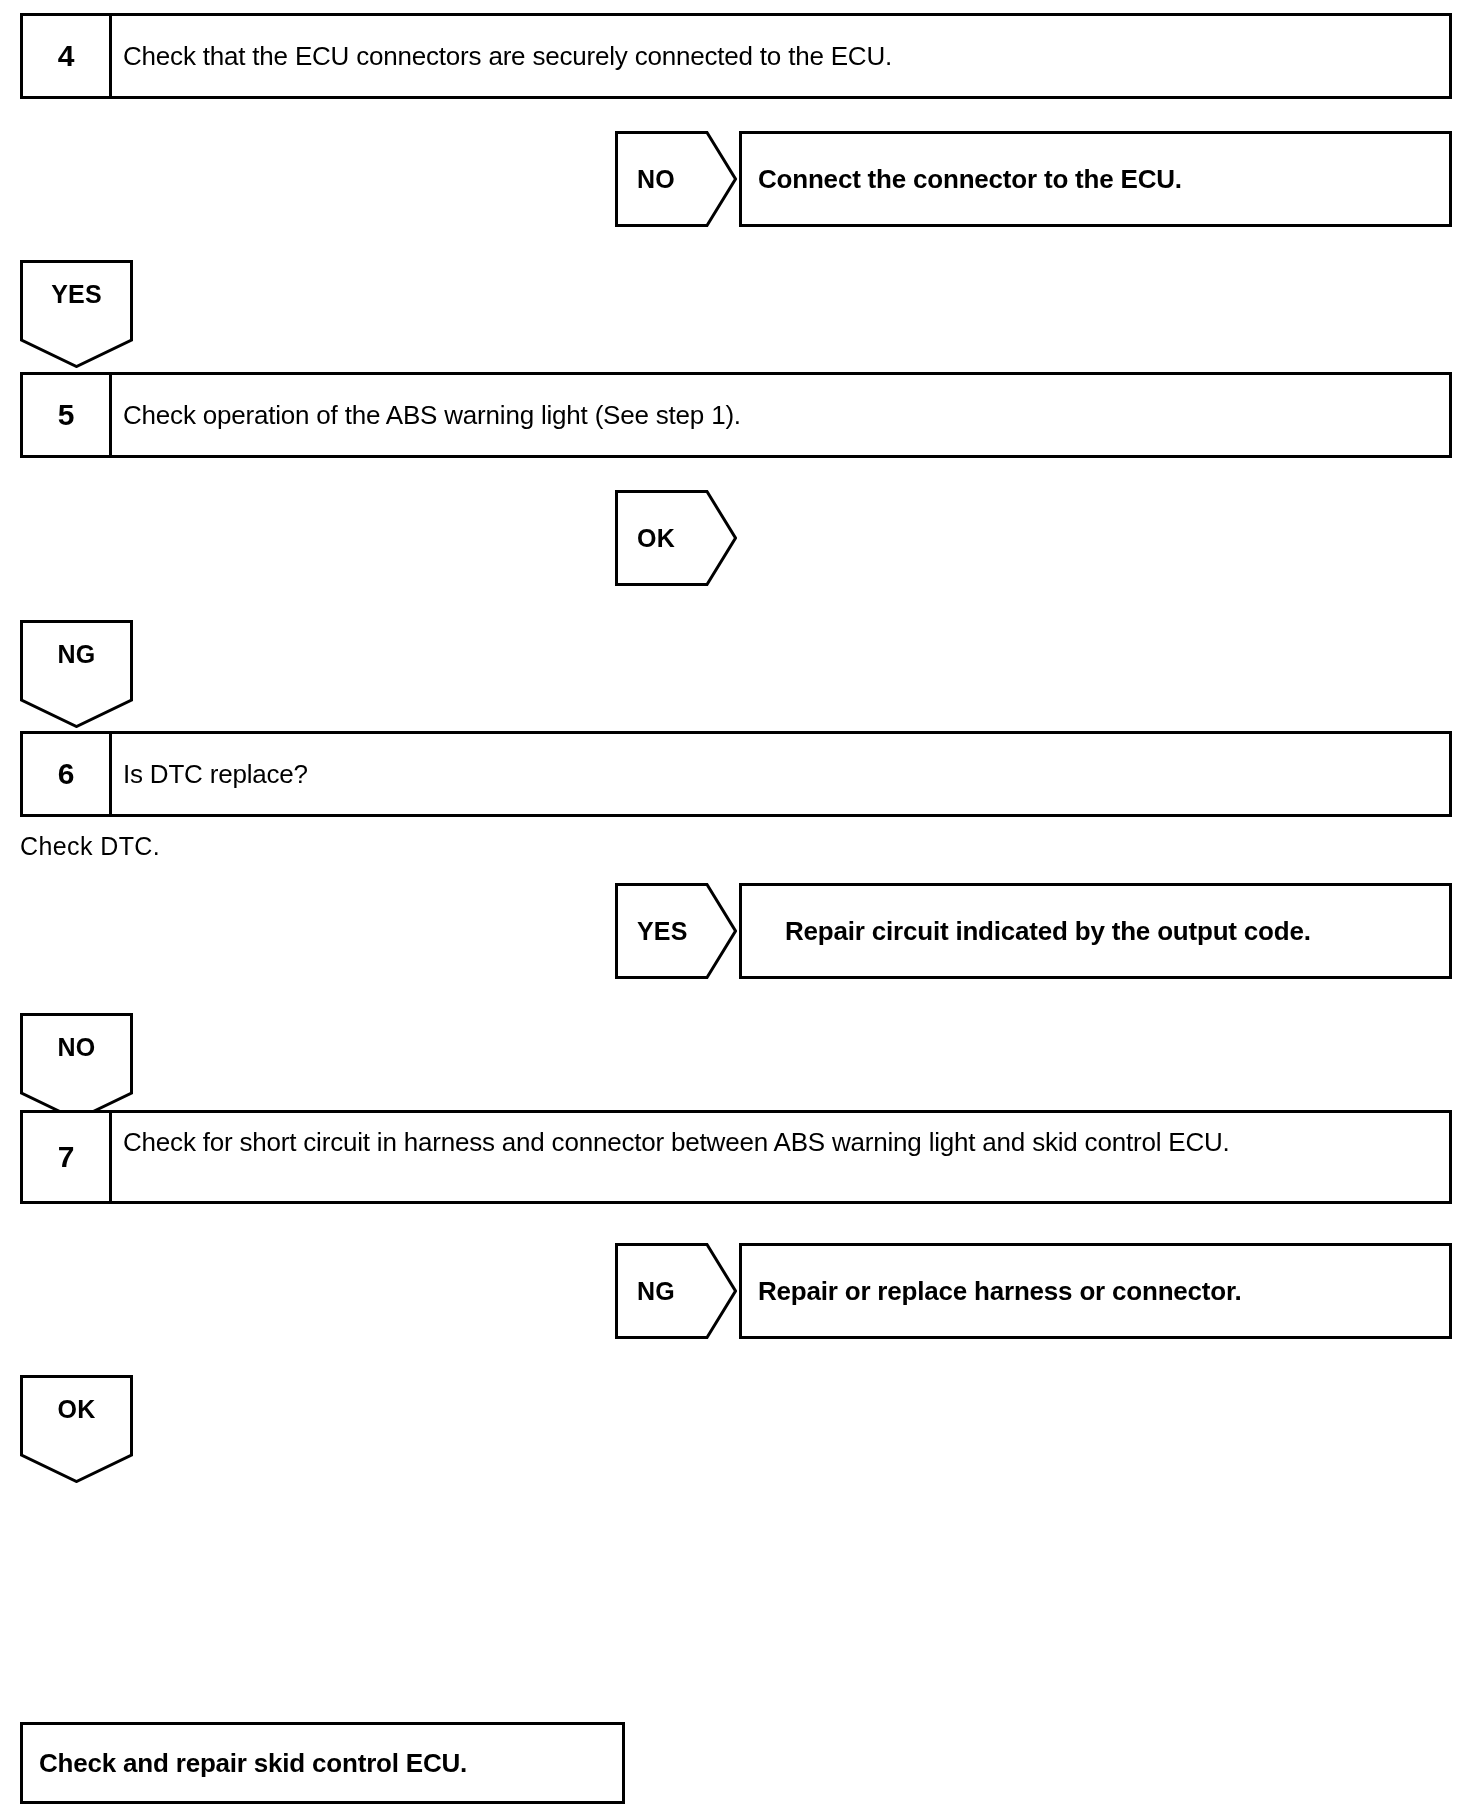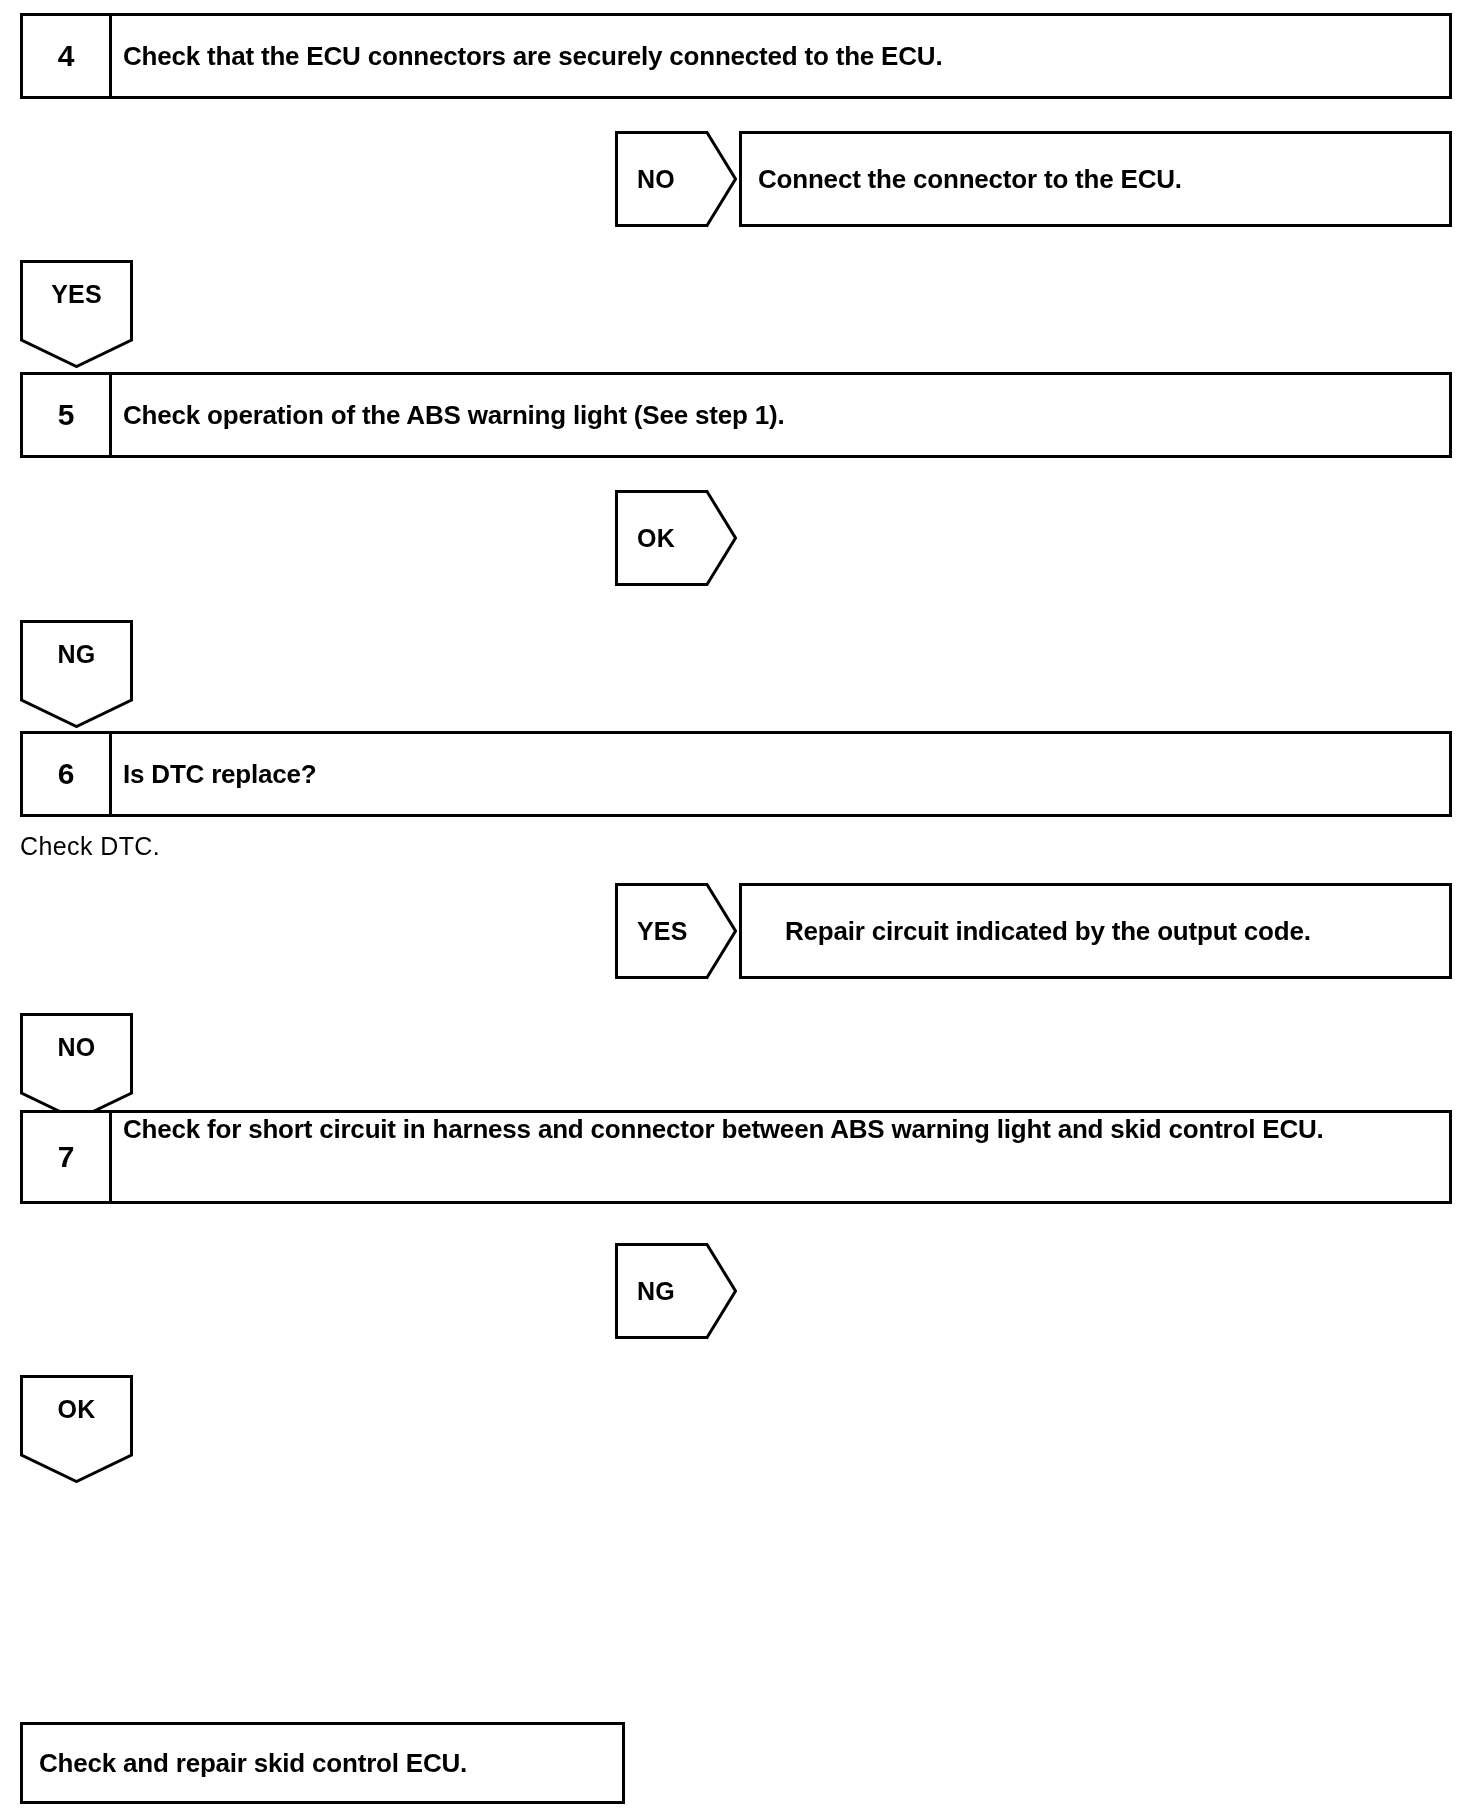"Check that the ECU connectors" .step-text { font-weight: bold -> normal }
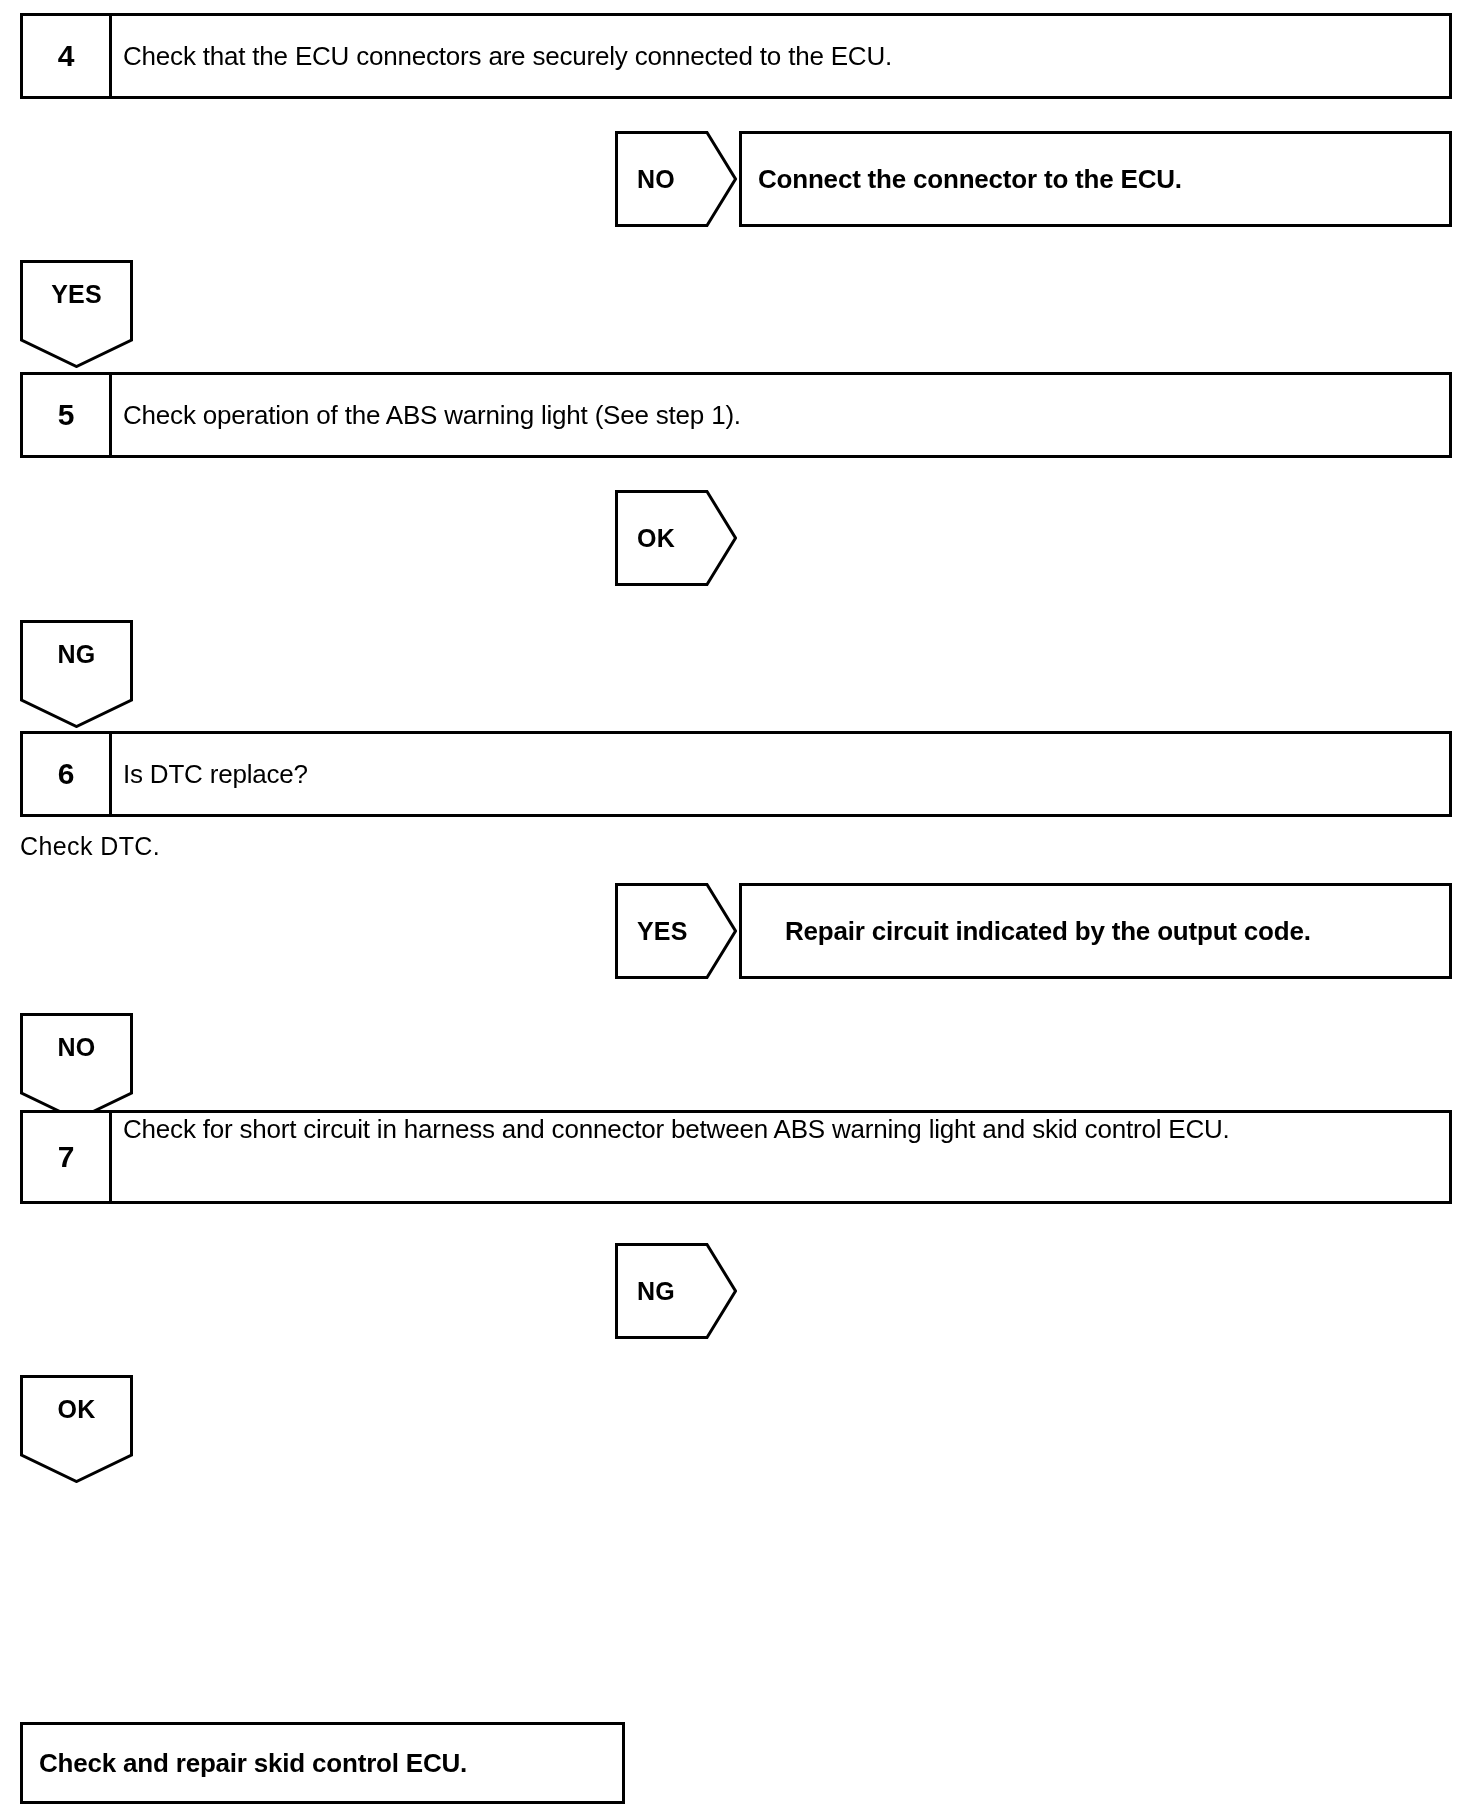"Check for short circuit in" .step-text.two-line { padding-top: none -> 13px }
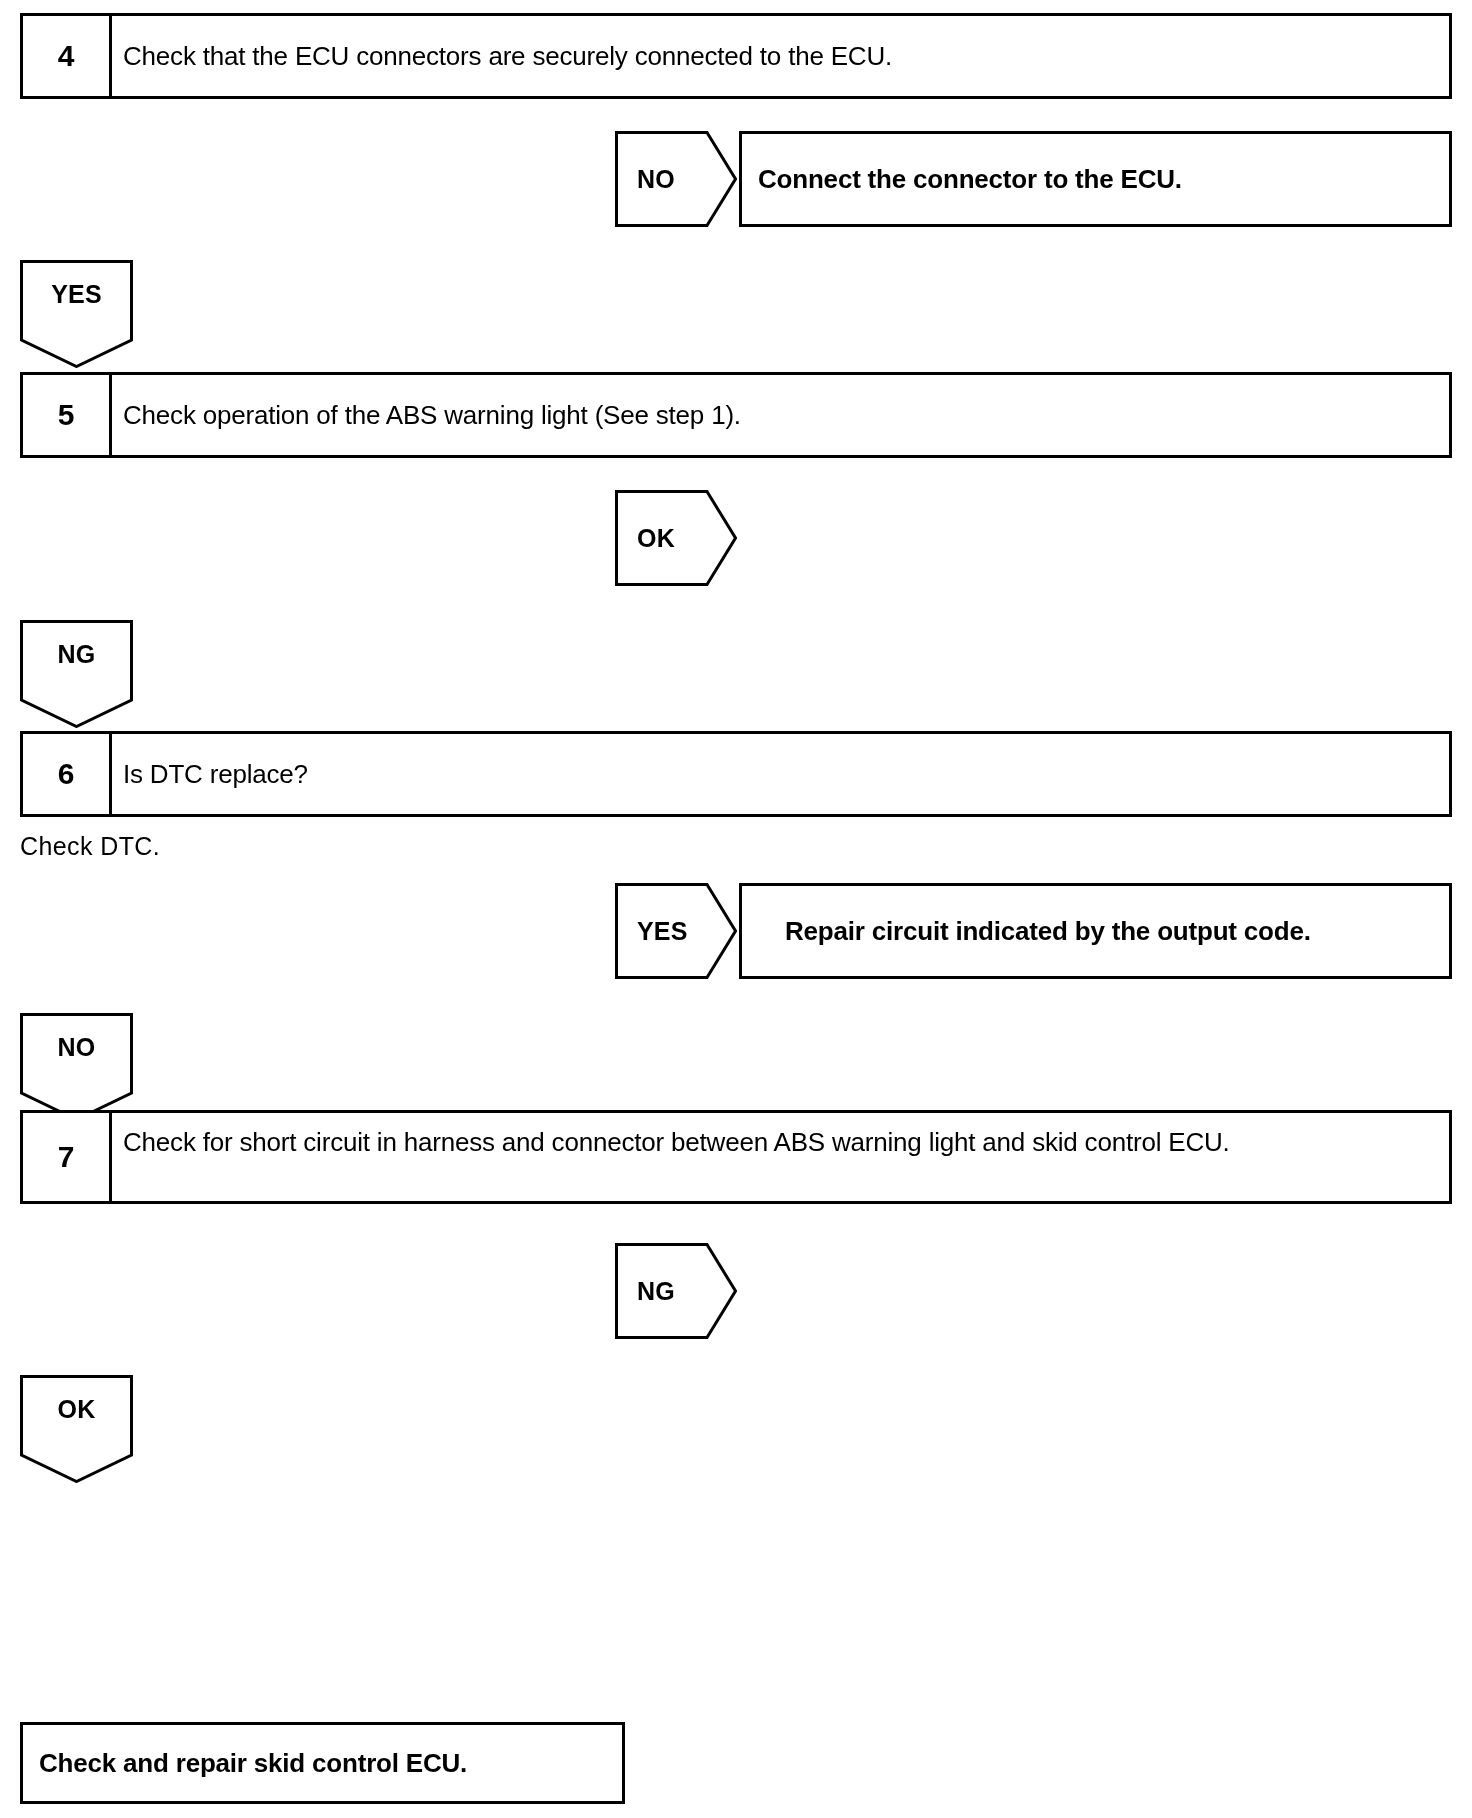"Repair or replace harness or" div.result-box { html: none -> <div> <span>Repair or replace harness or connector.</span> </div> }
